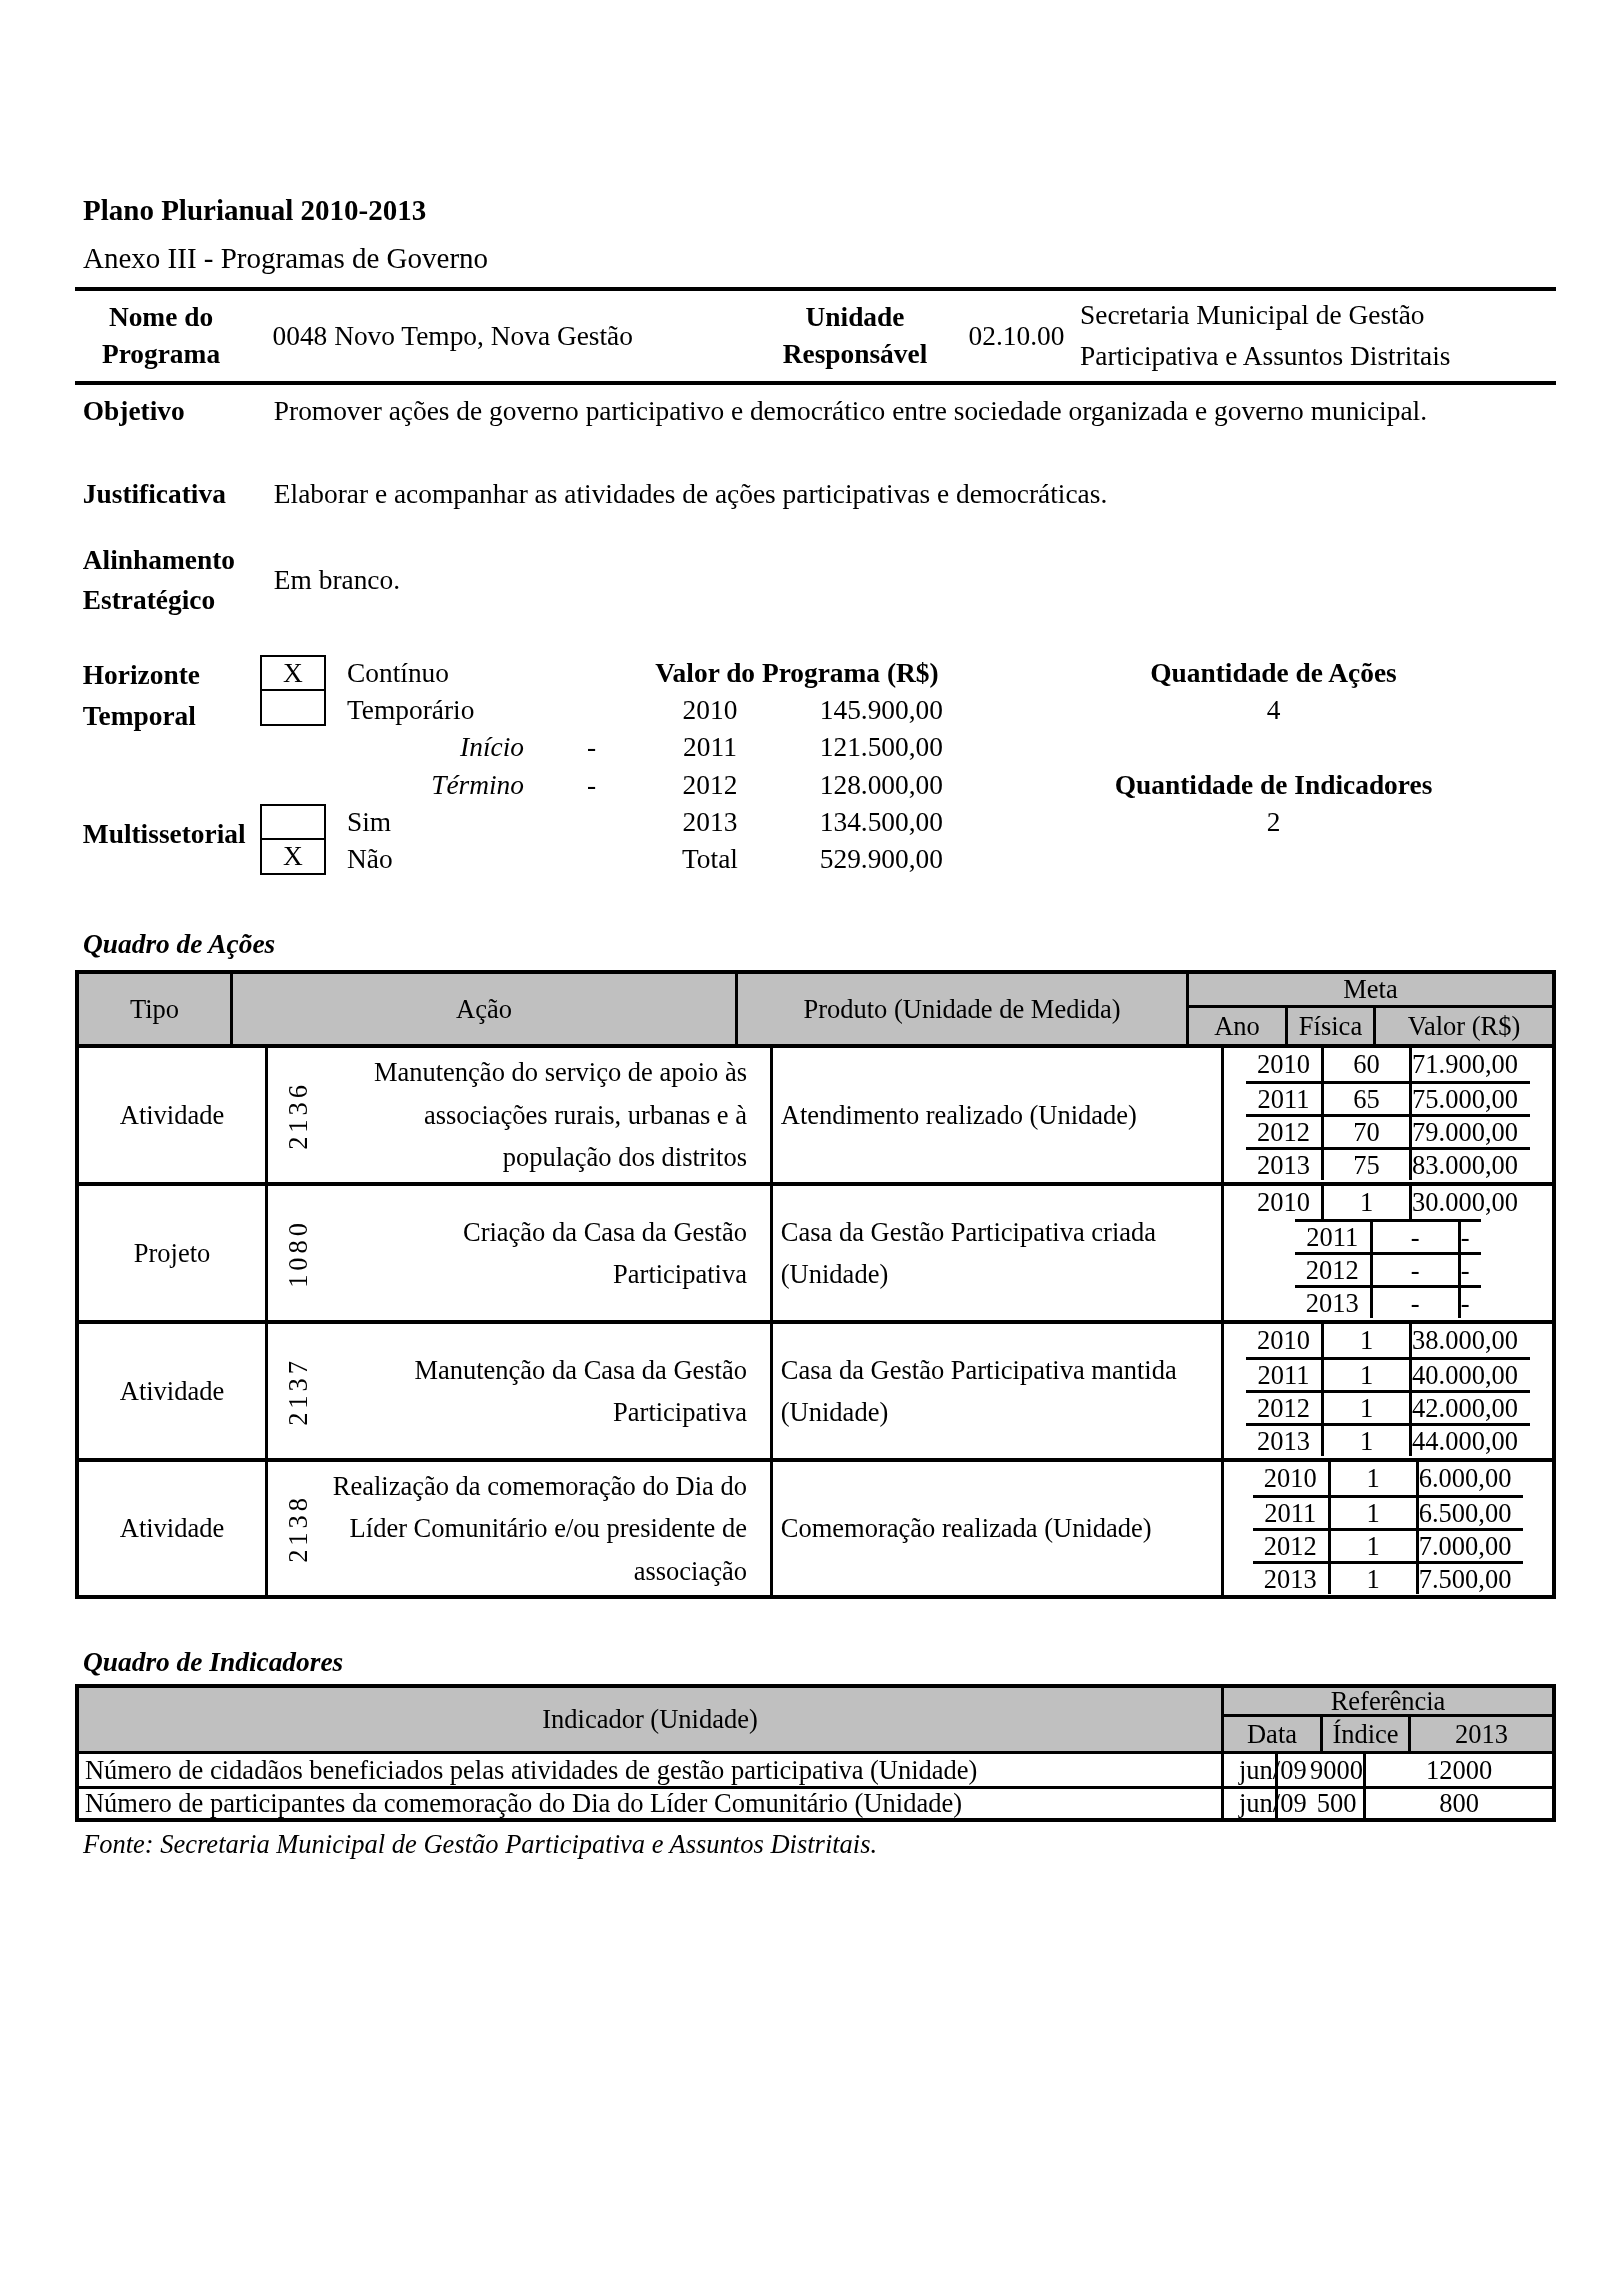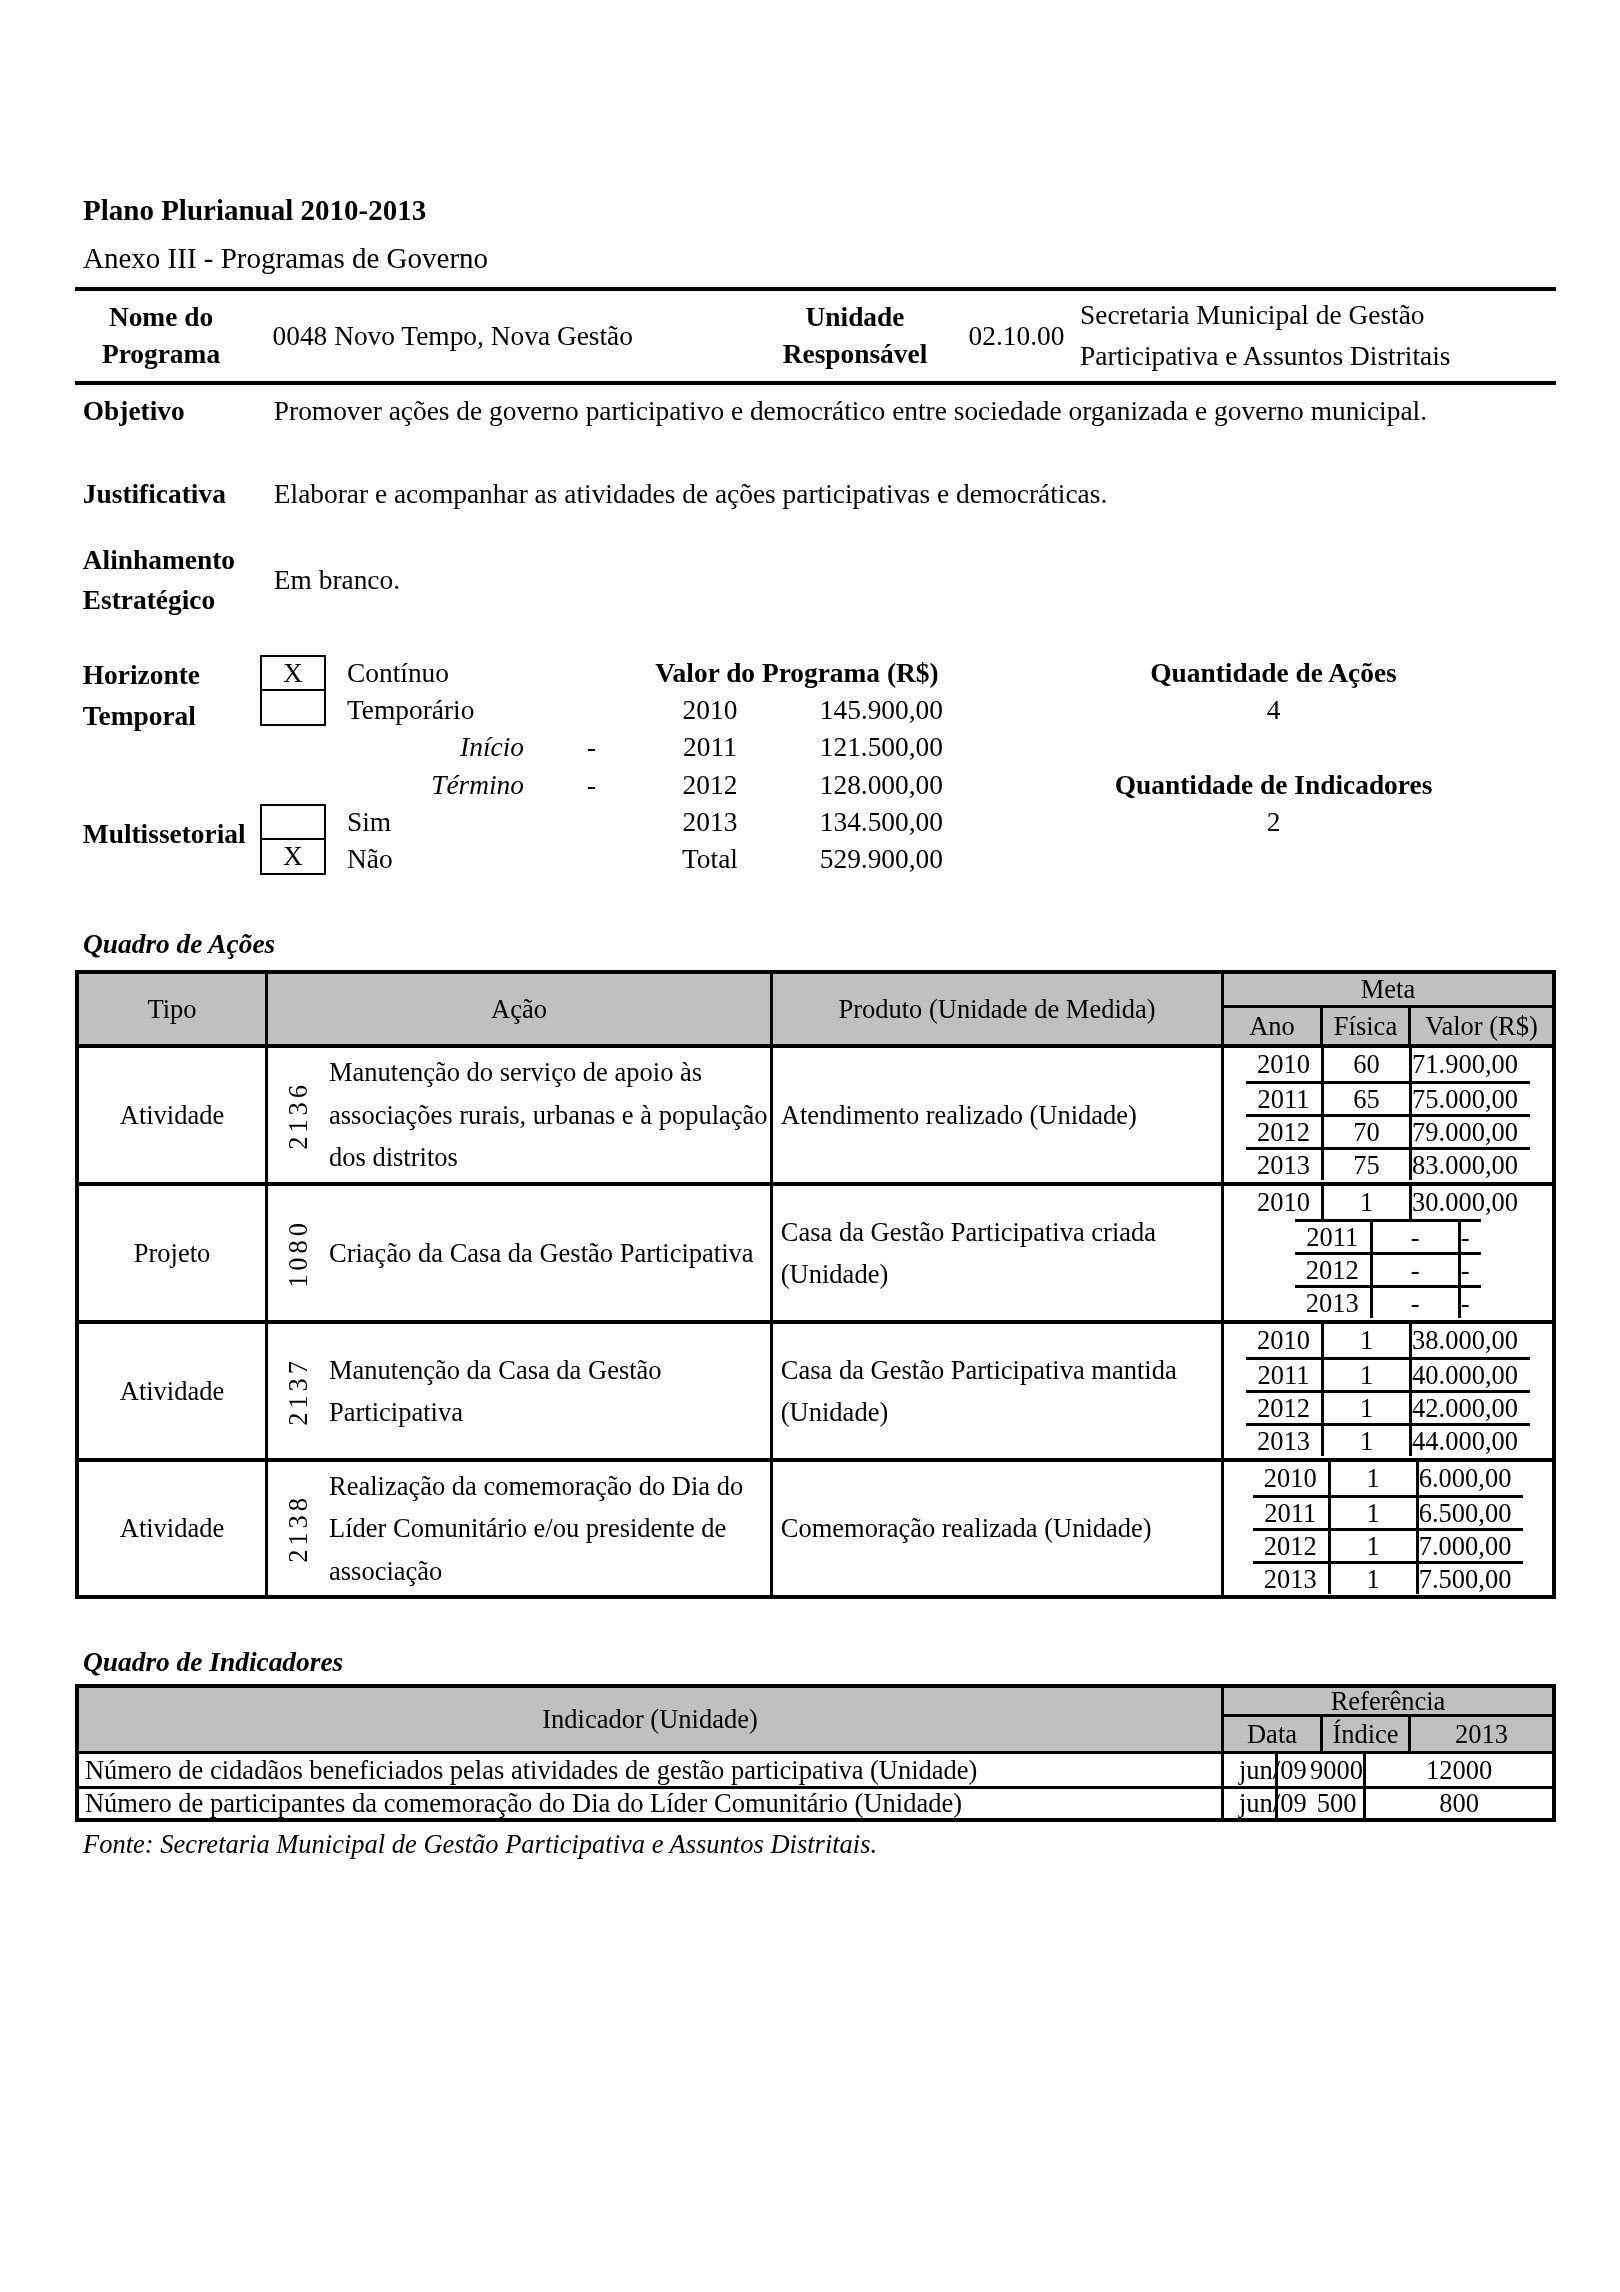"Tipo" .hc-tipo { width: 189px -> 154px }
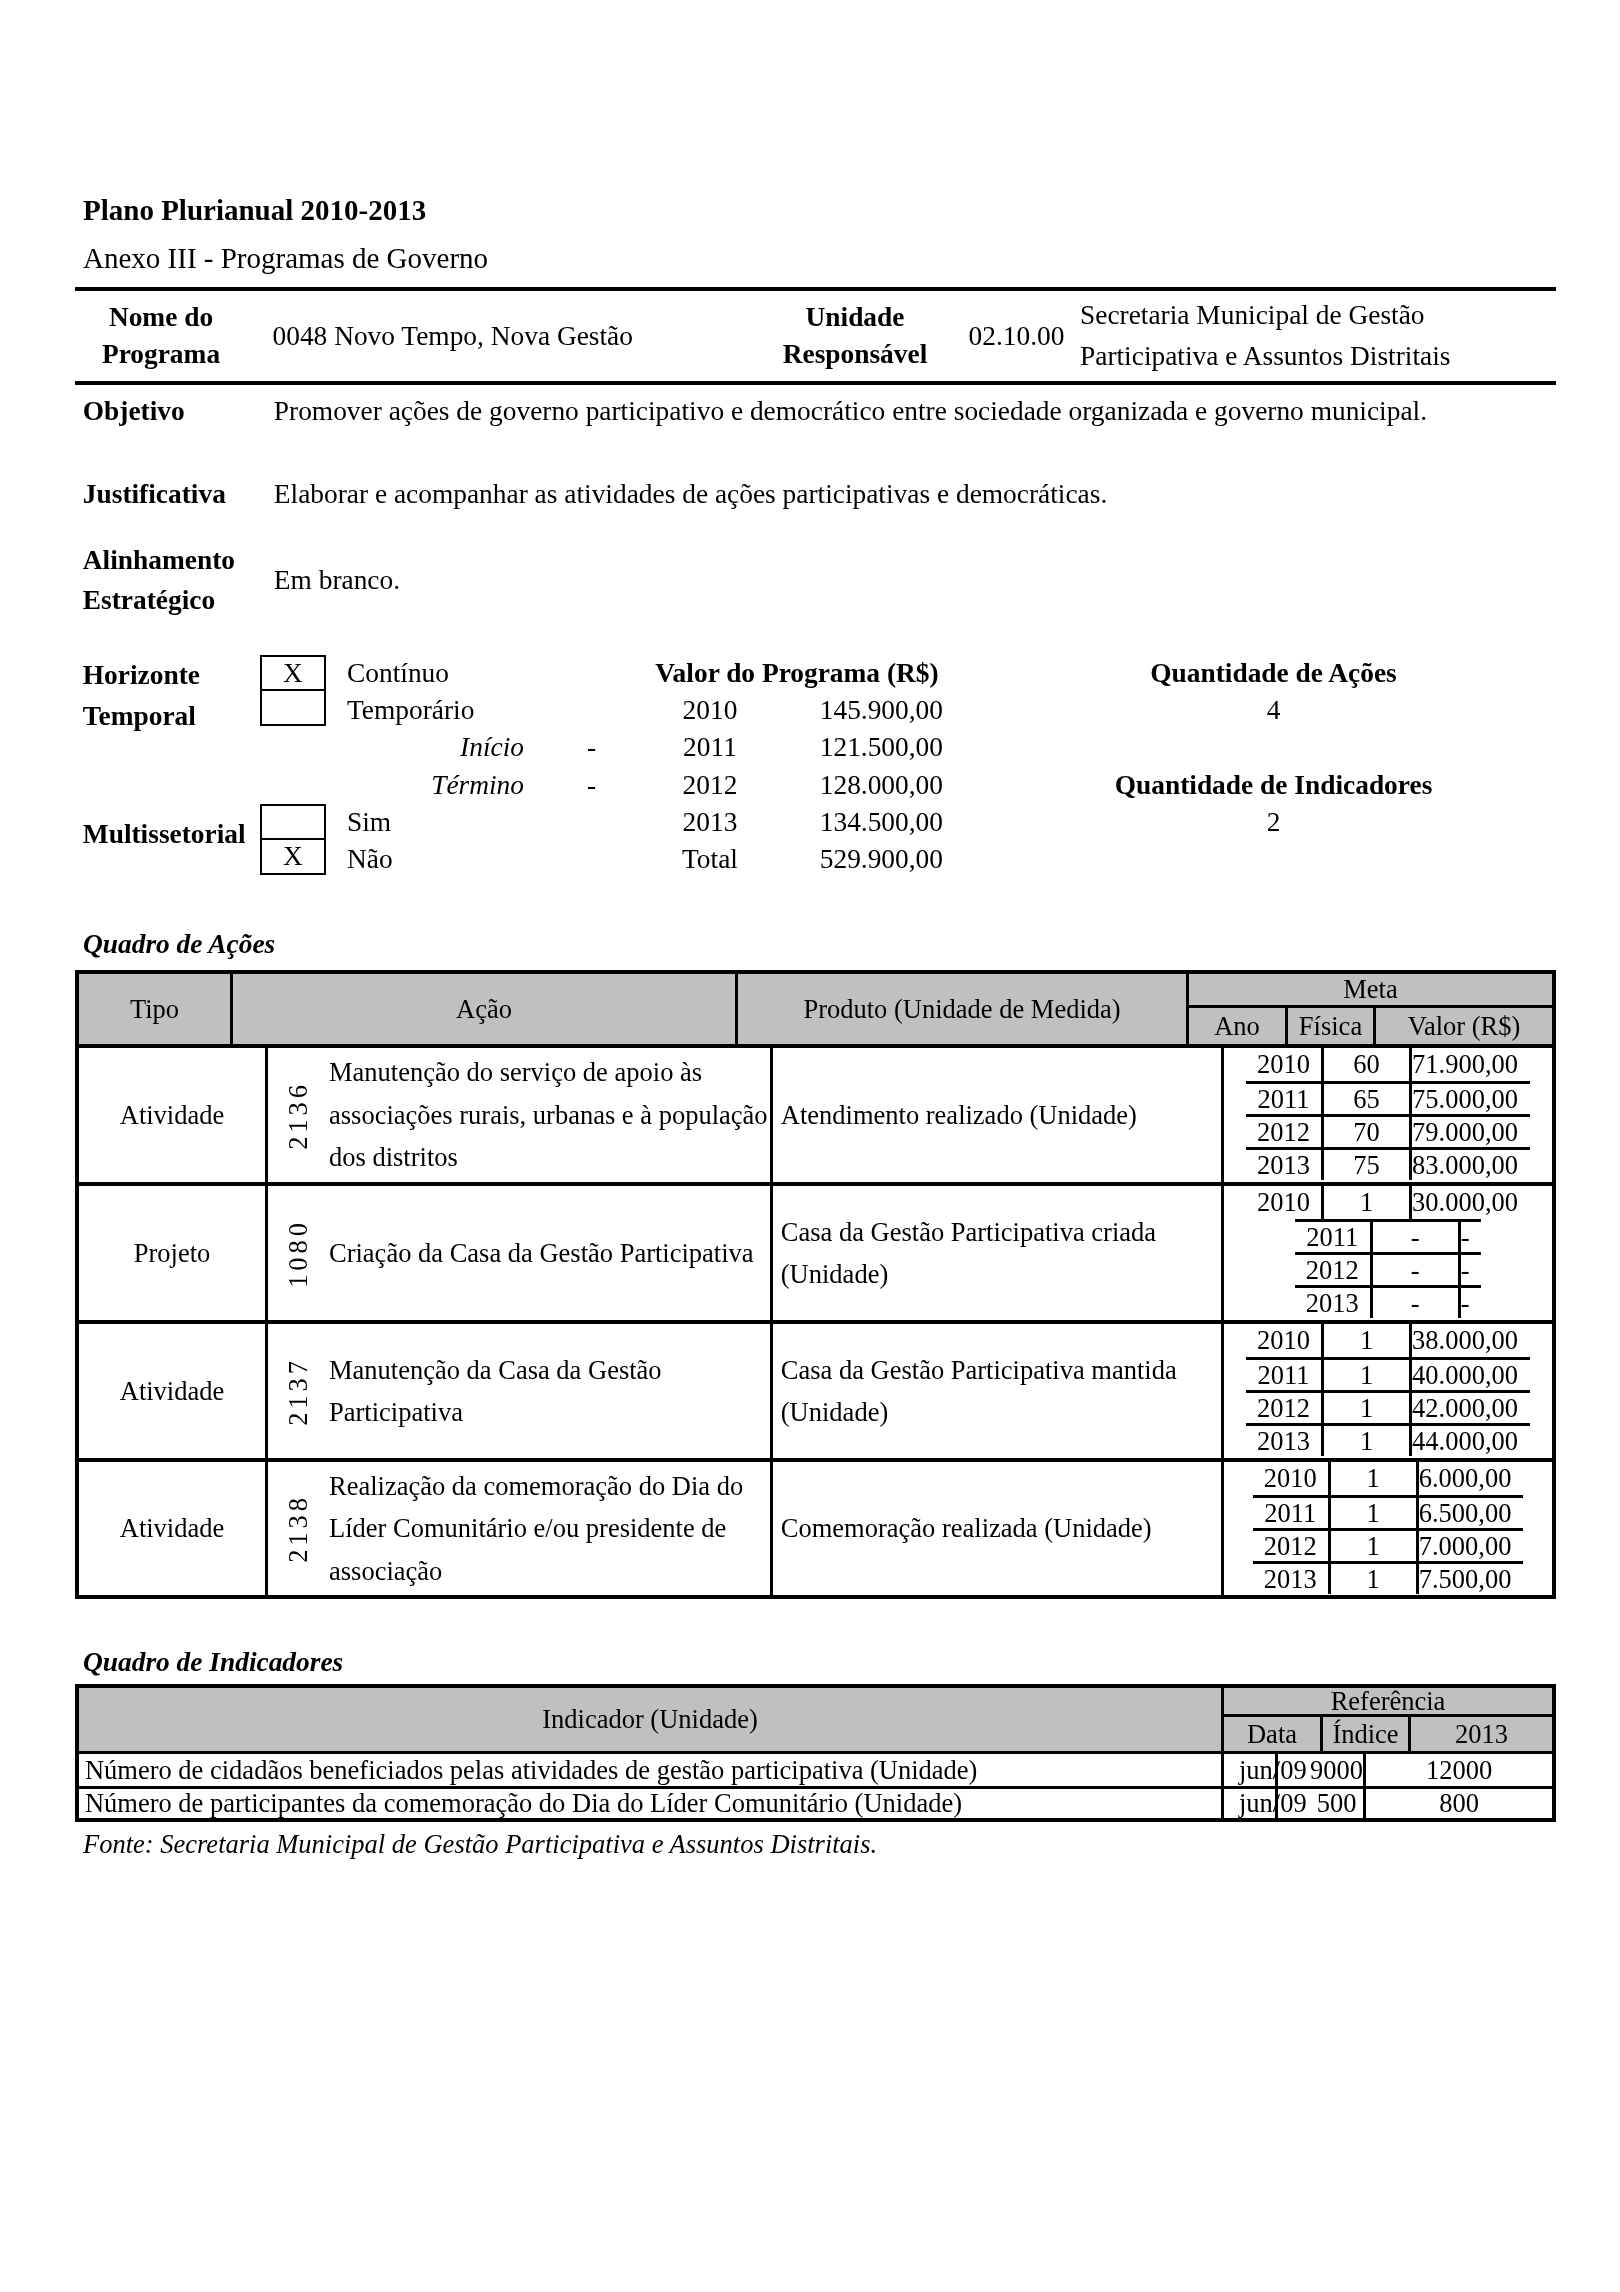"Manutenção do serviço de apoio" .gc-acao-txt { padding-right: 0 -> 23px; text-align: none -> right }
